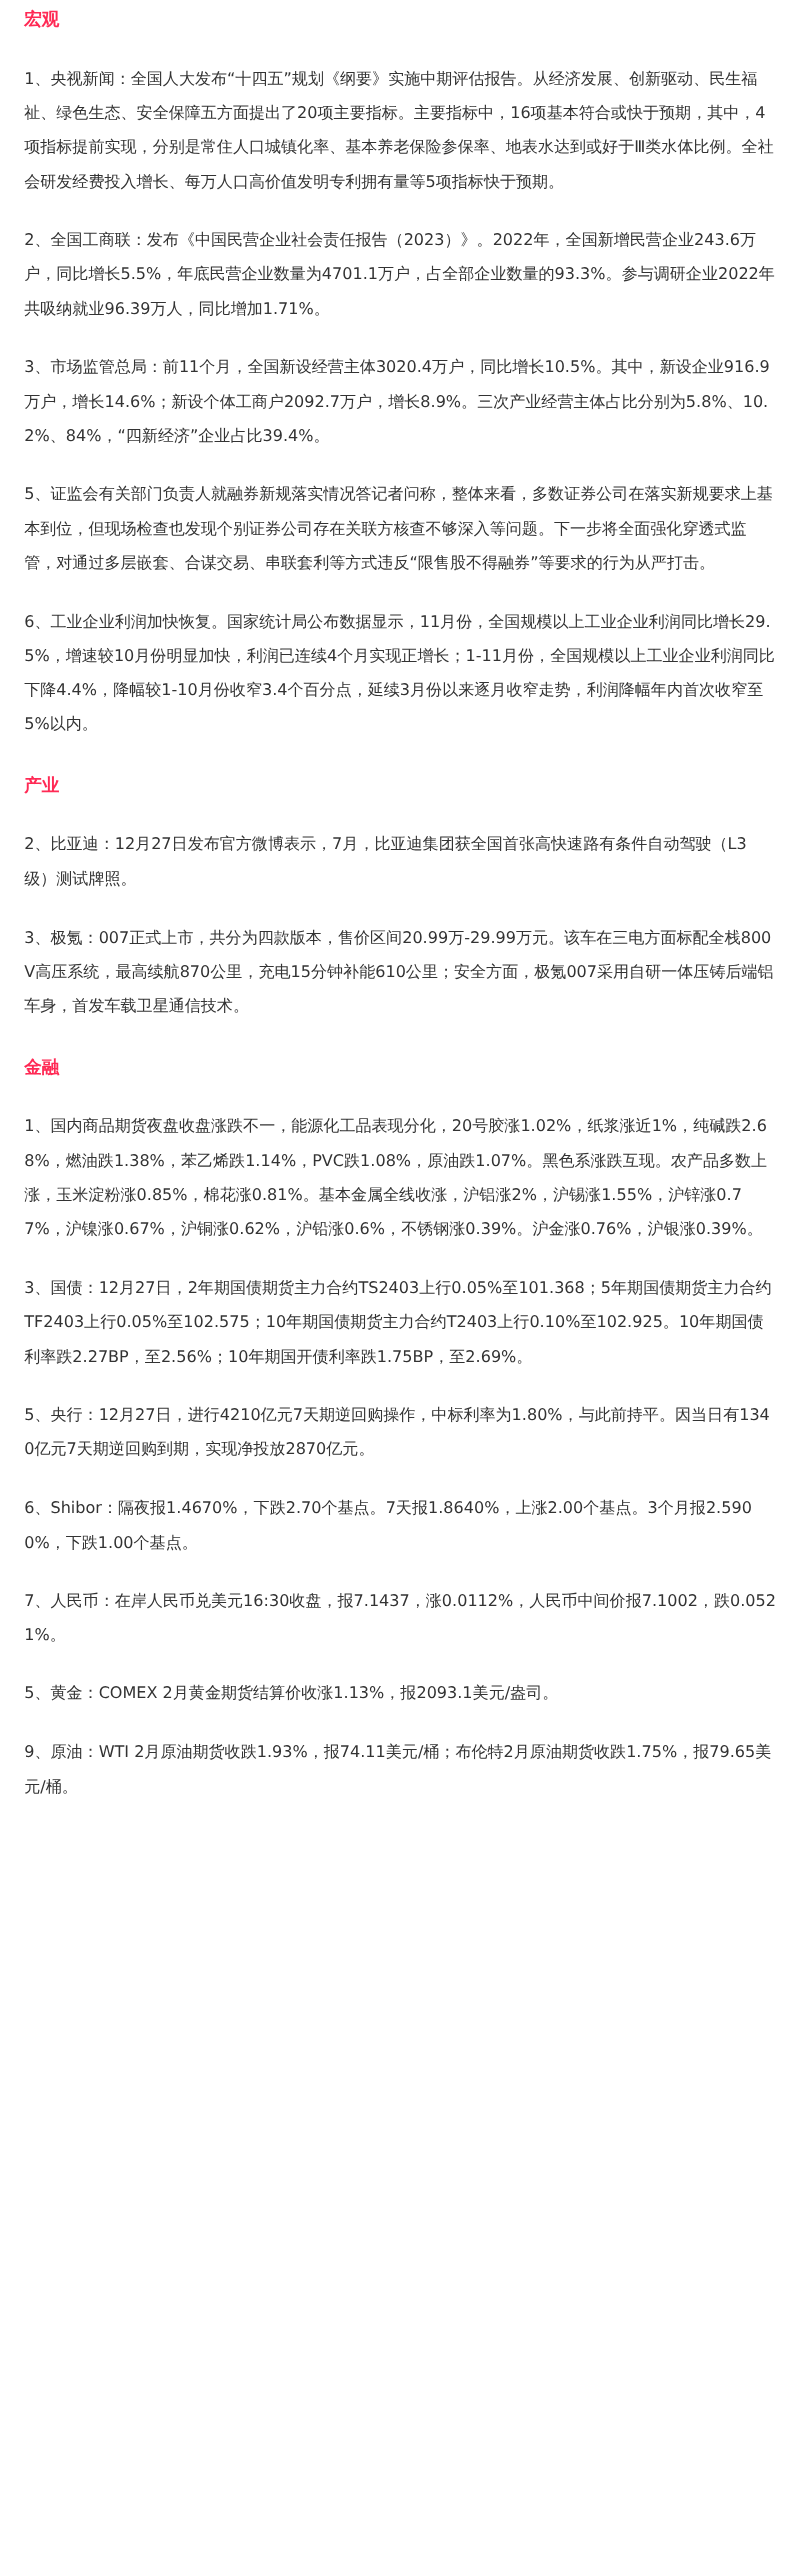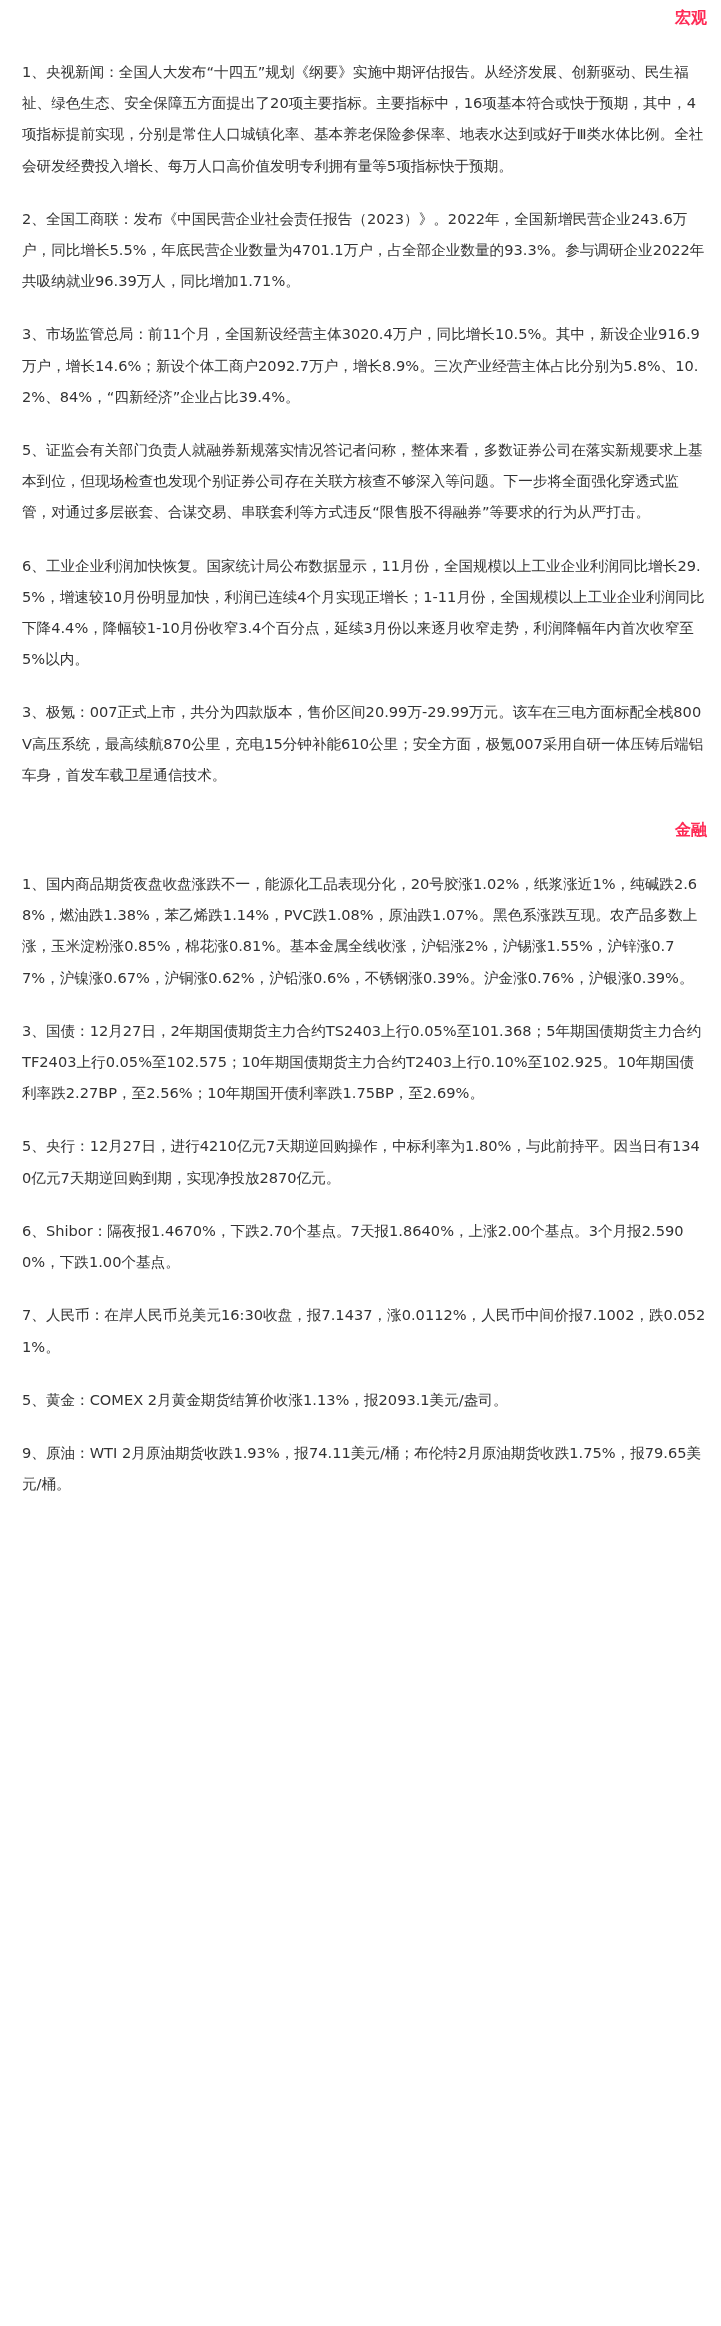"宏观" .section-title { text-align: right -> left }
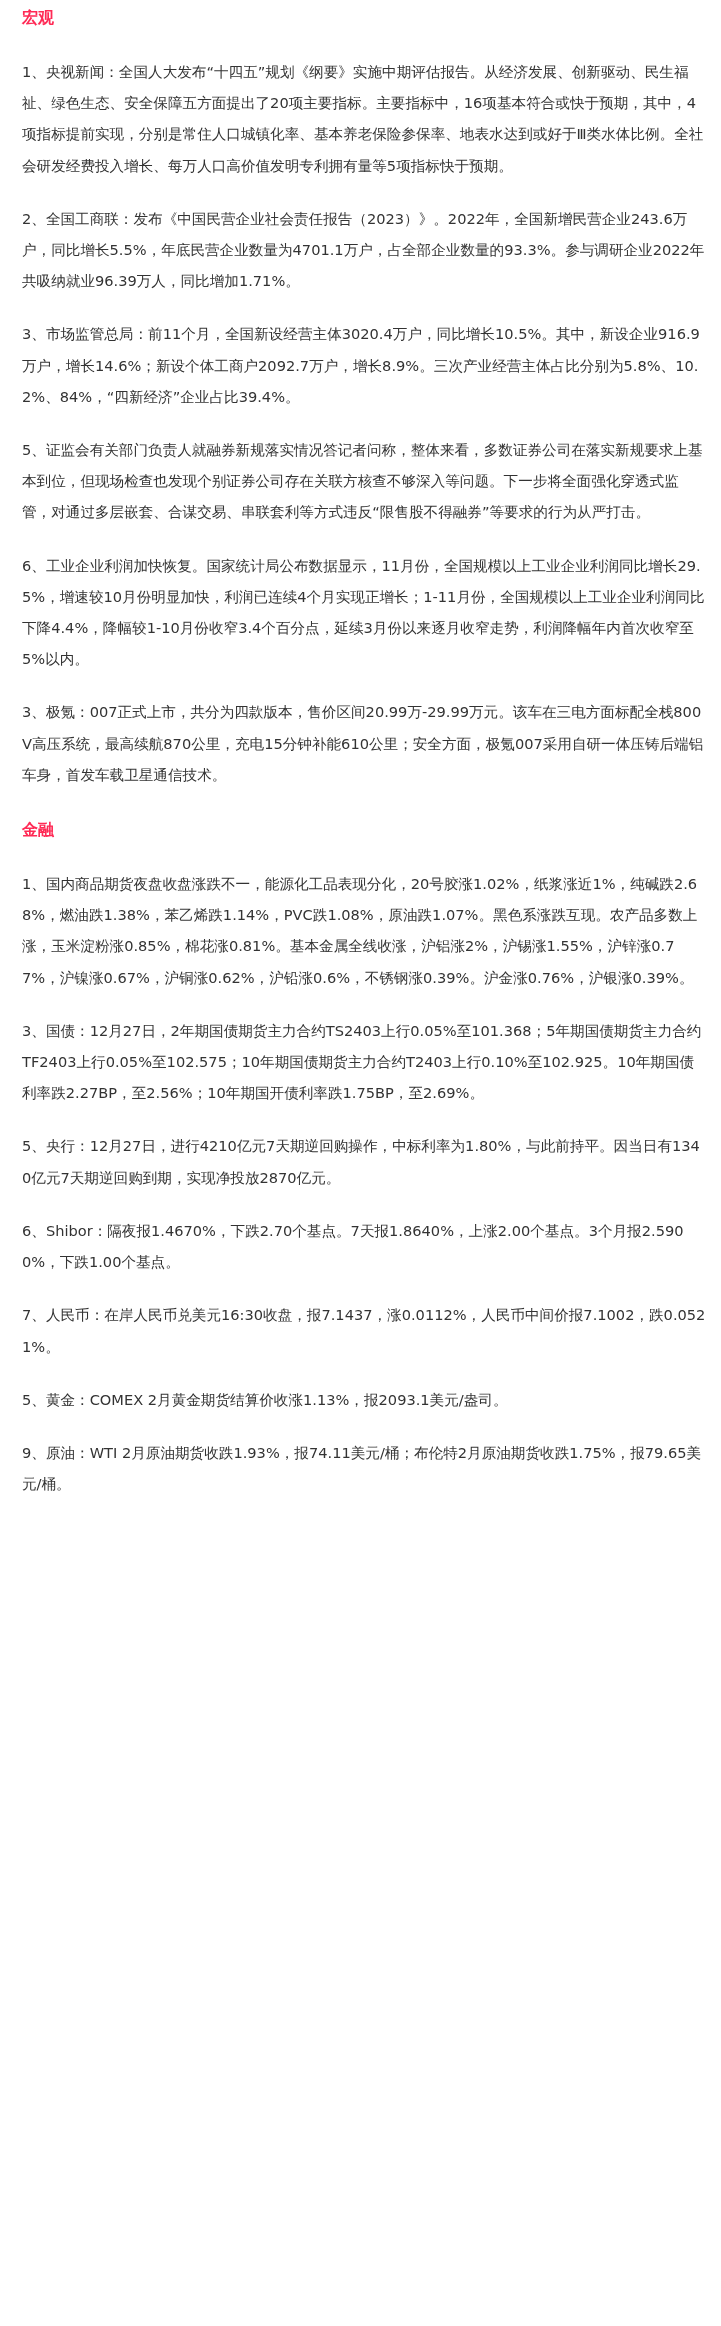"产业" div.section-title { html: none -> <div>产业</div> }
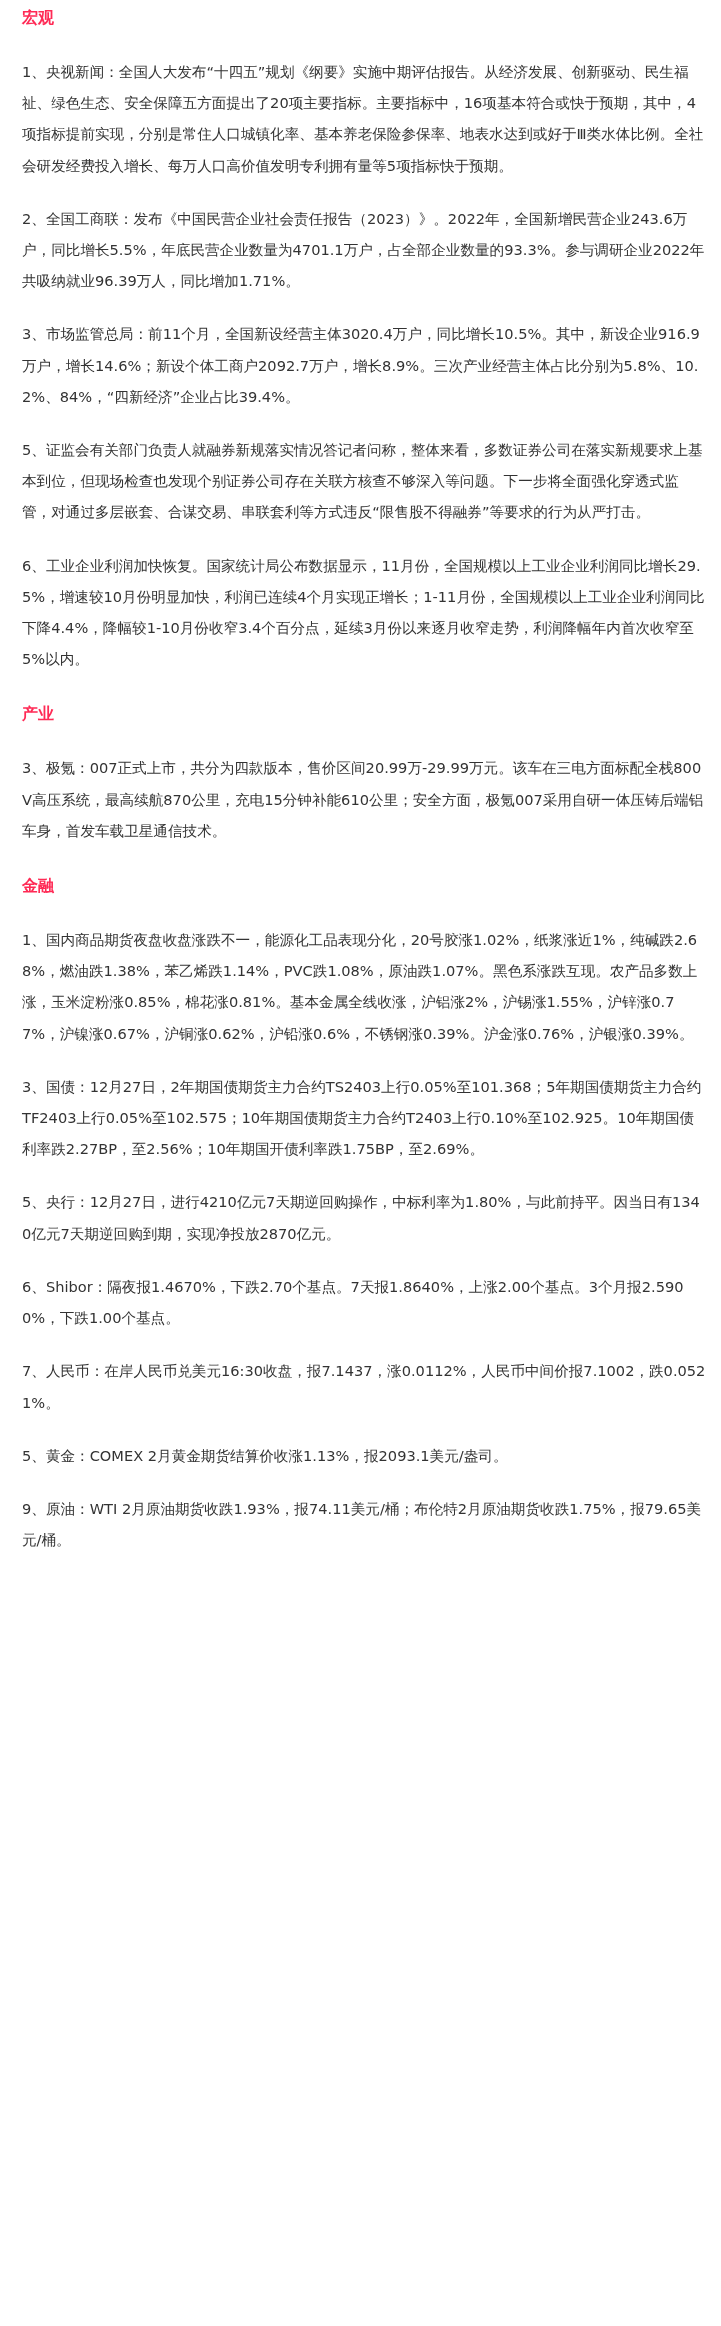"2、比亚迪：12月27日发布官方微博表示，7月，比亚迪集团获全国首张高快速路有条" p.para { html: none -> <p>2、比亚迪：12月27日发布官方微博表示，7月，比亚迪集团获全国首张高快速路有条件自动驾驶（L3级）测试牌照。</p> }
